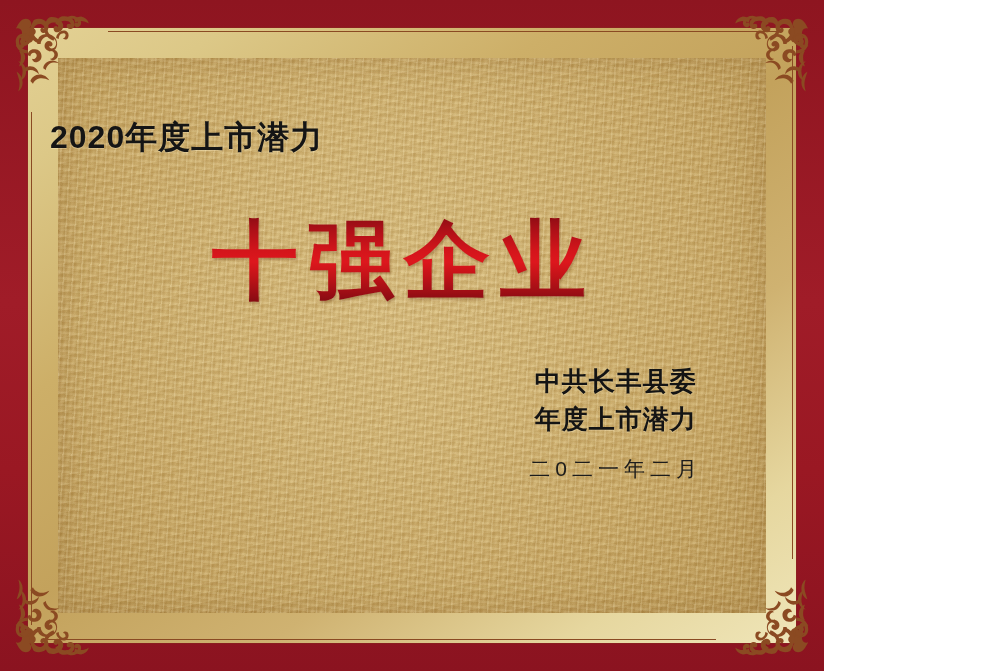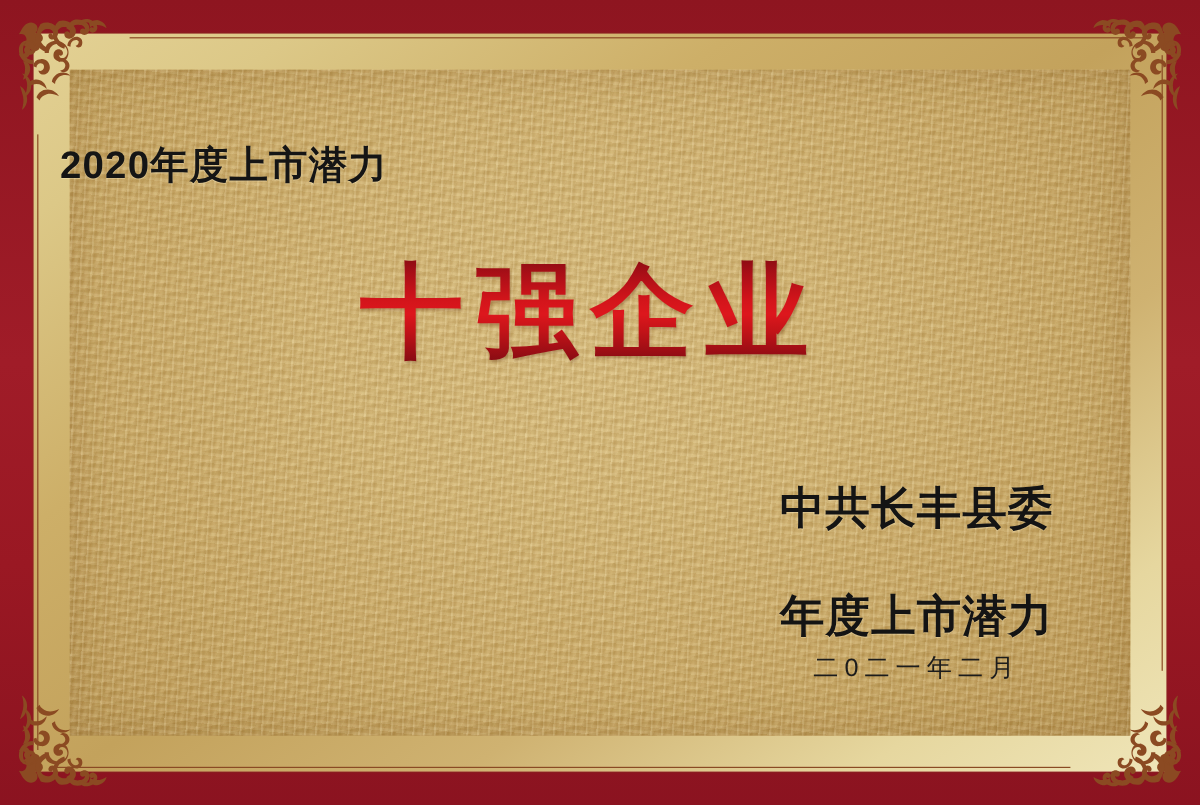"2020年度上市潜力" .plaque { width: 1000px -> 824px }
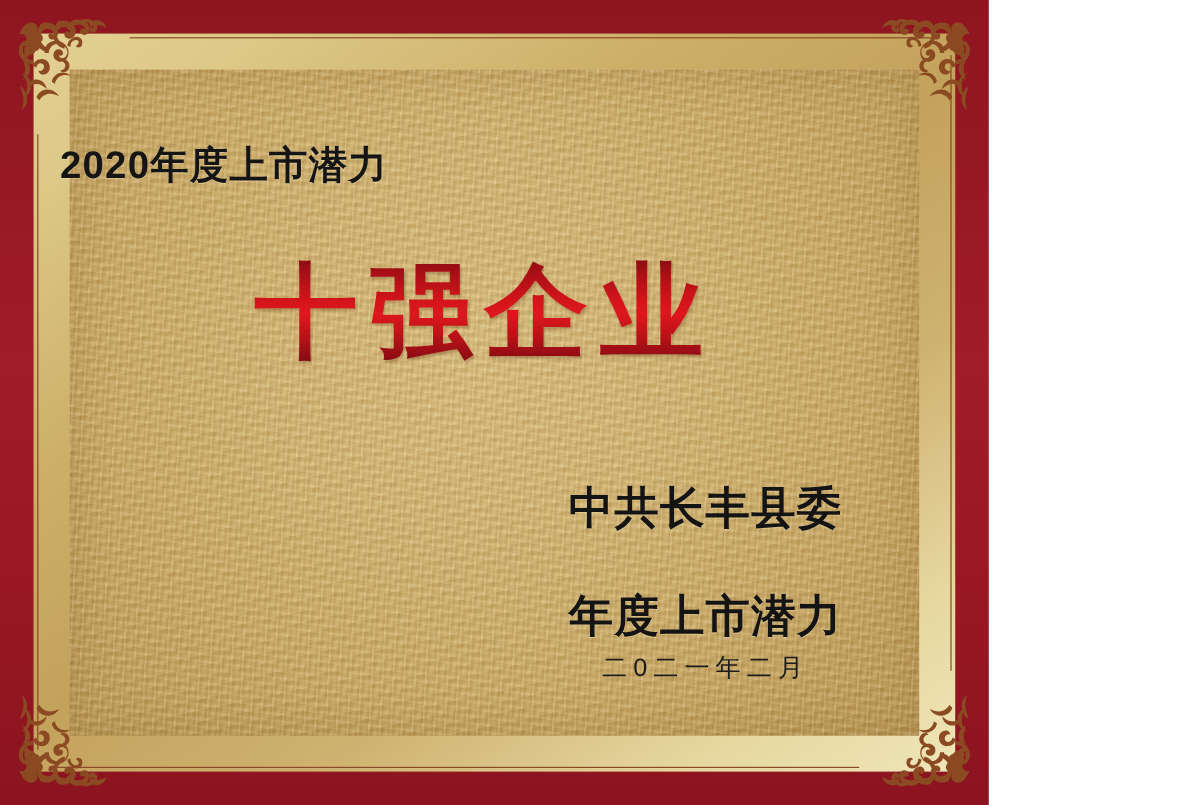"中共长丰县委" .sig-line { font-size: 37px -> 26px; margin-top: 35px -> none }
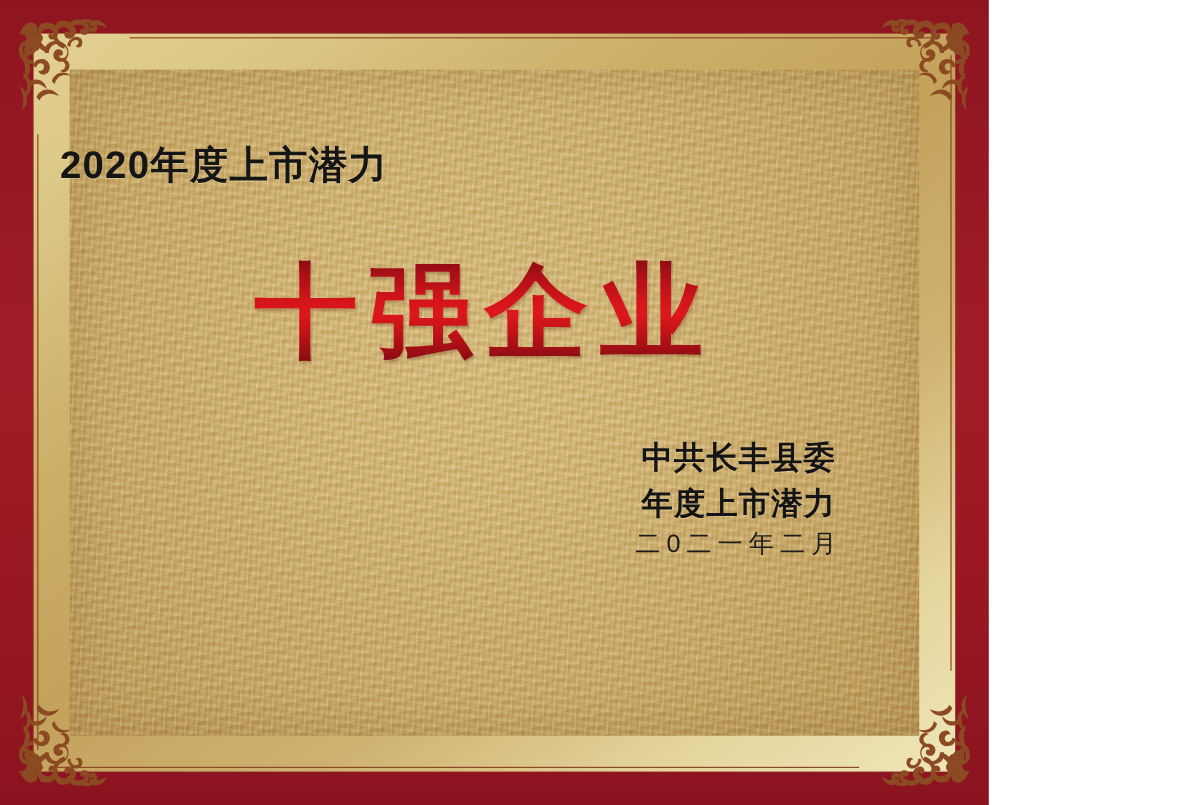"二0二一年二月" .sig-date { margin-top: 0 -> 16px }
